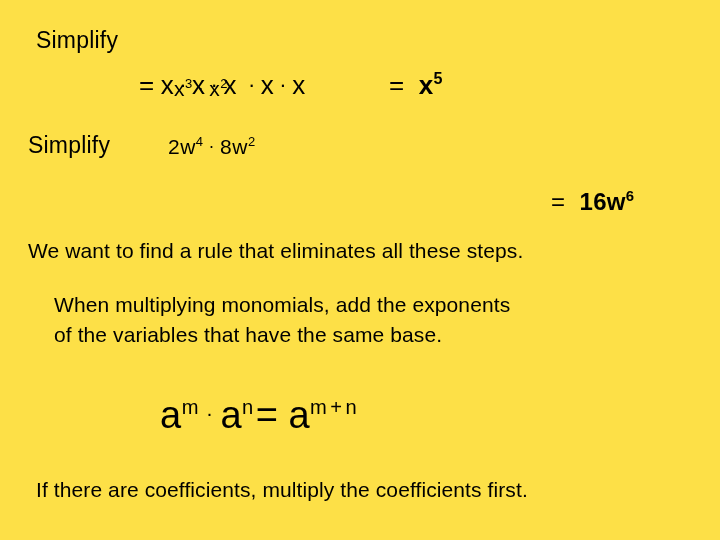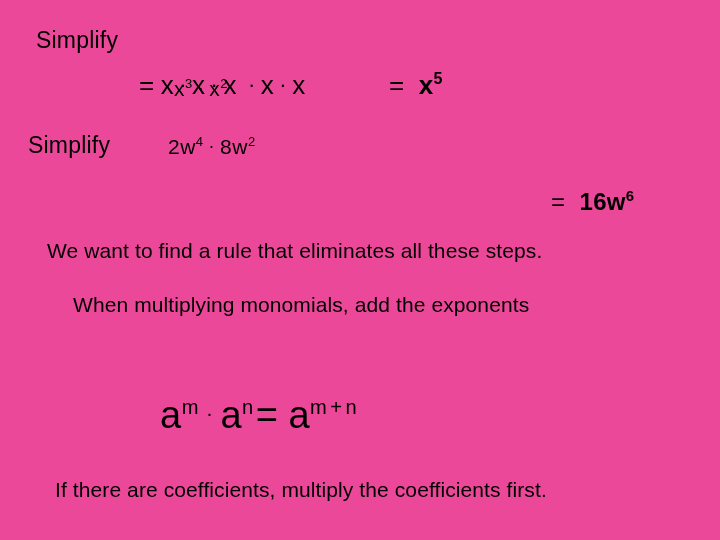"Simplify" #slide { background: #ec4899 -> #fde047 }
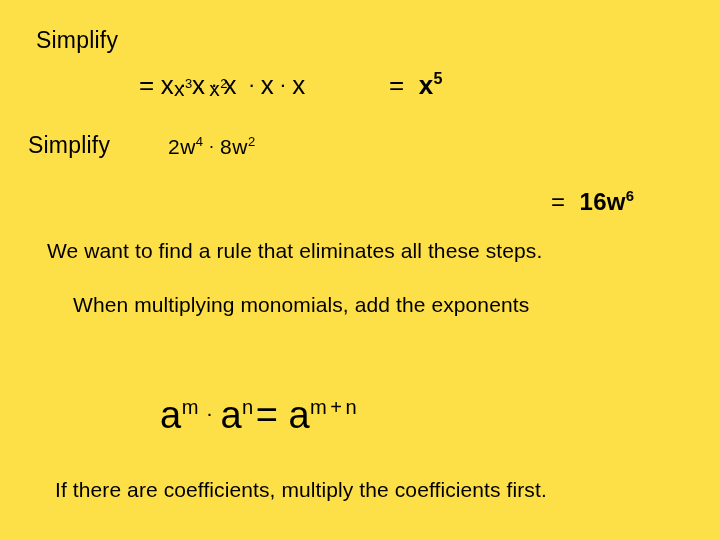"We want to find a" .prose { margin-left: 19px -> none }
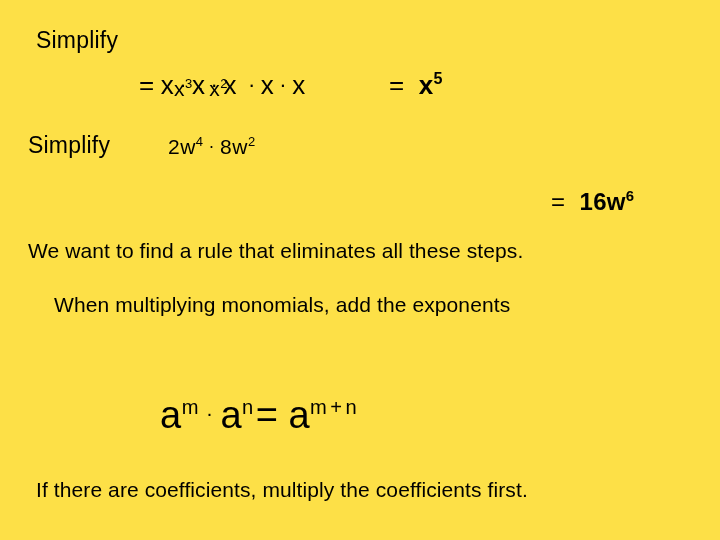"of the variables that have" div.row { html: none -> <div>of the variables that have the same base.</div> }
